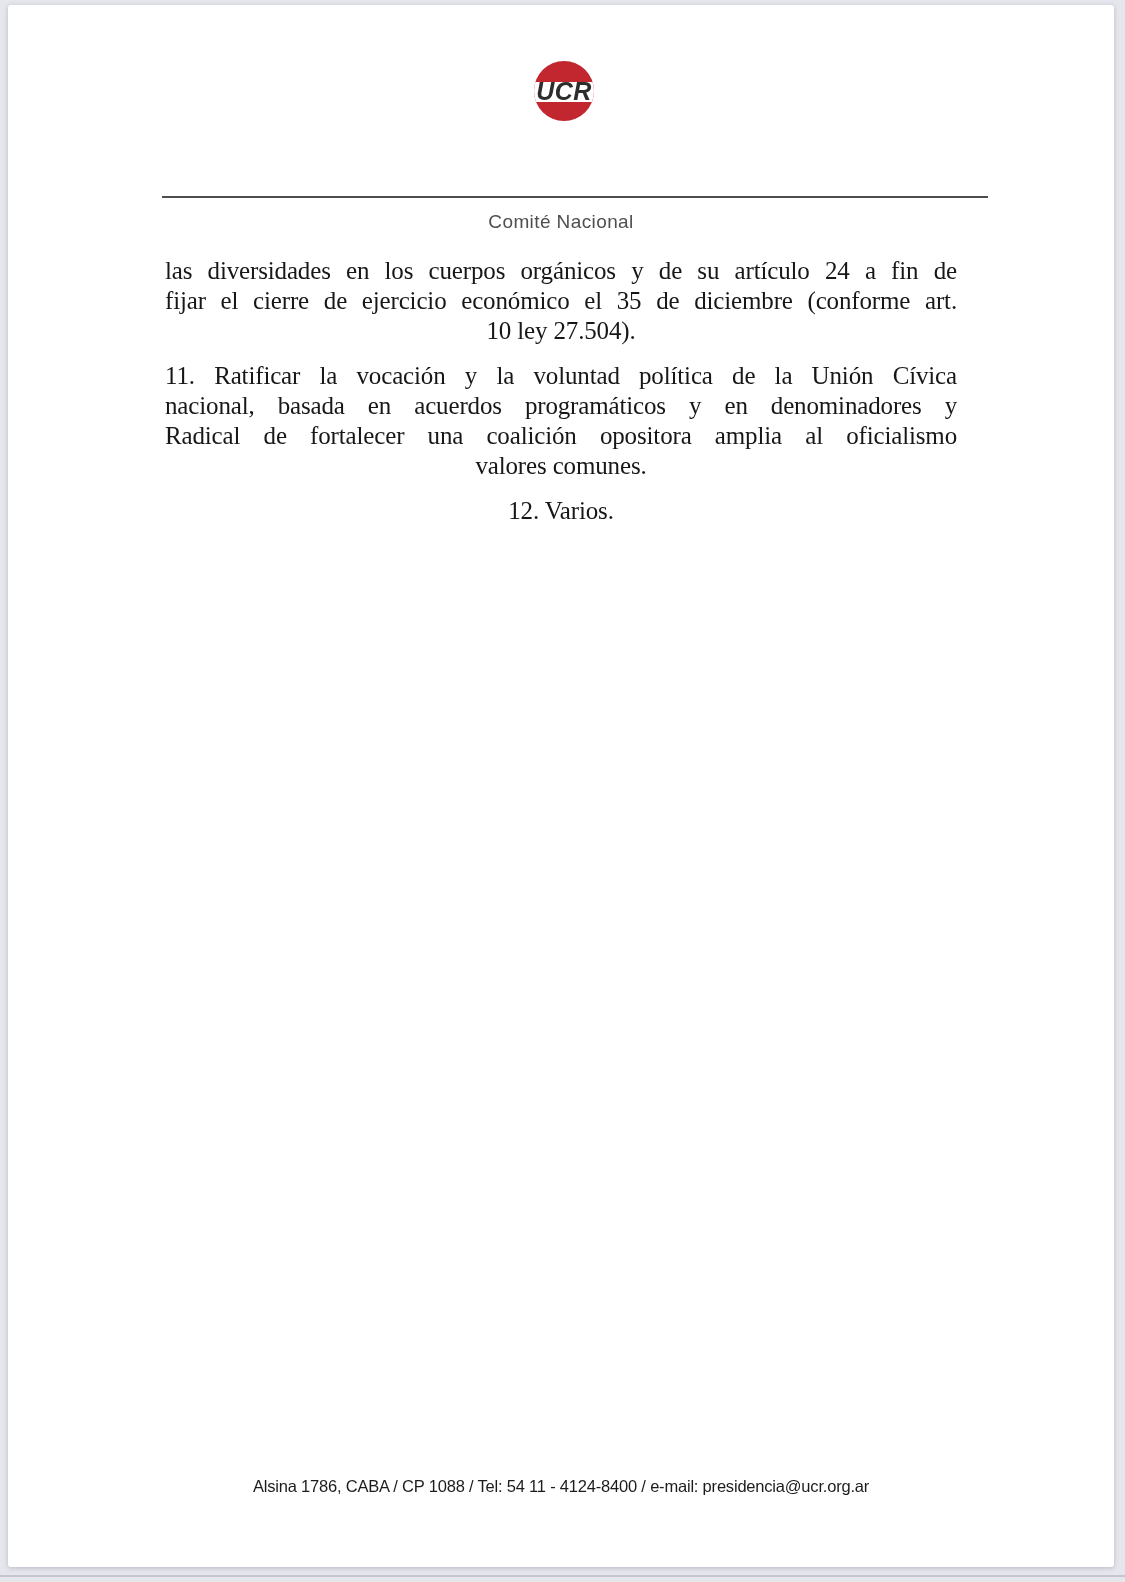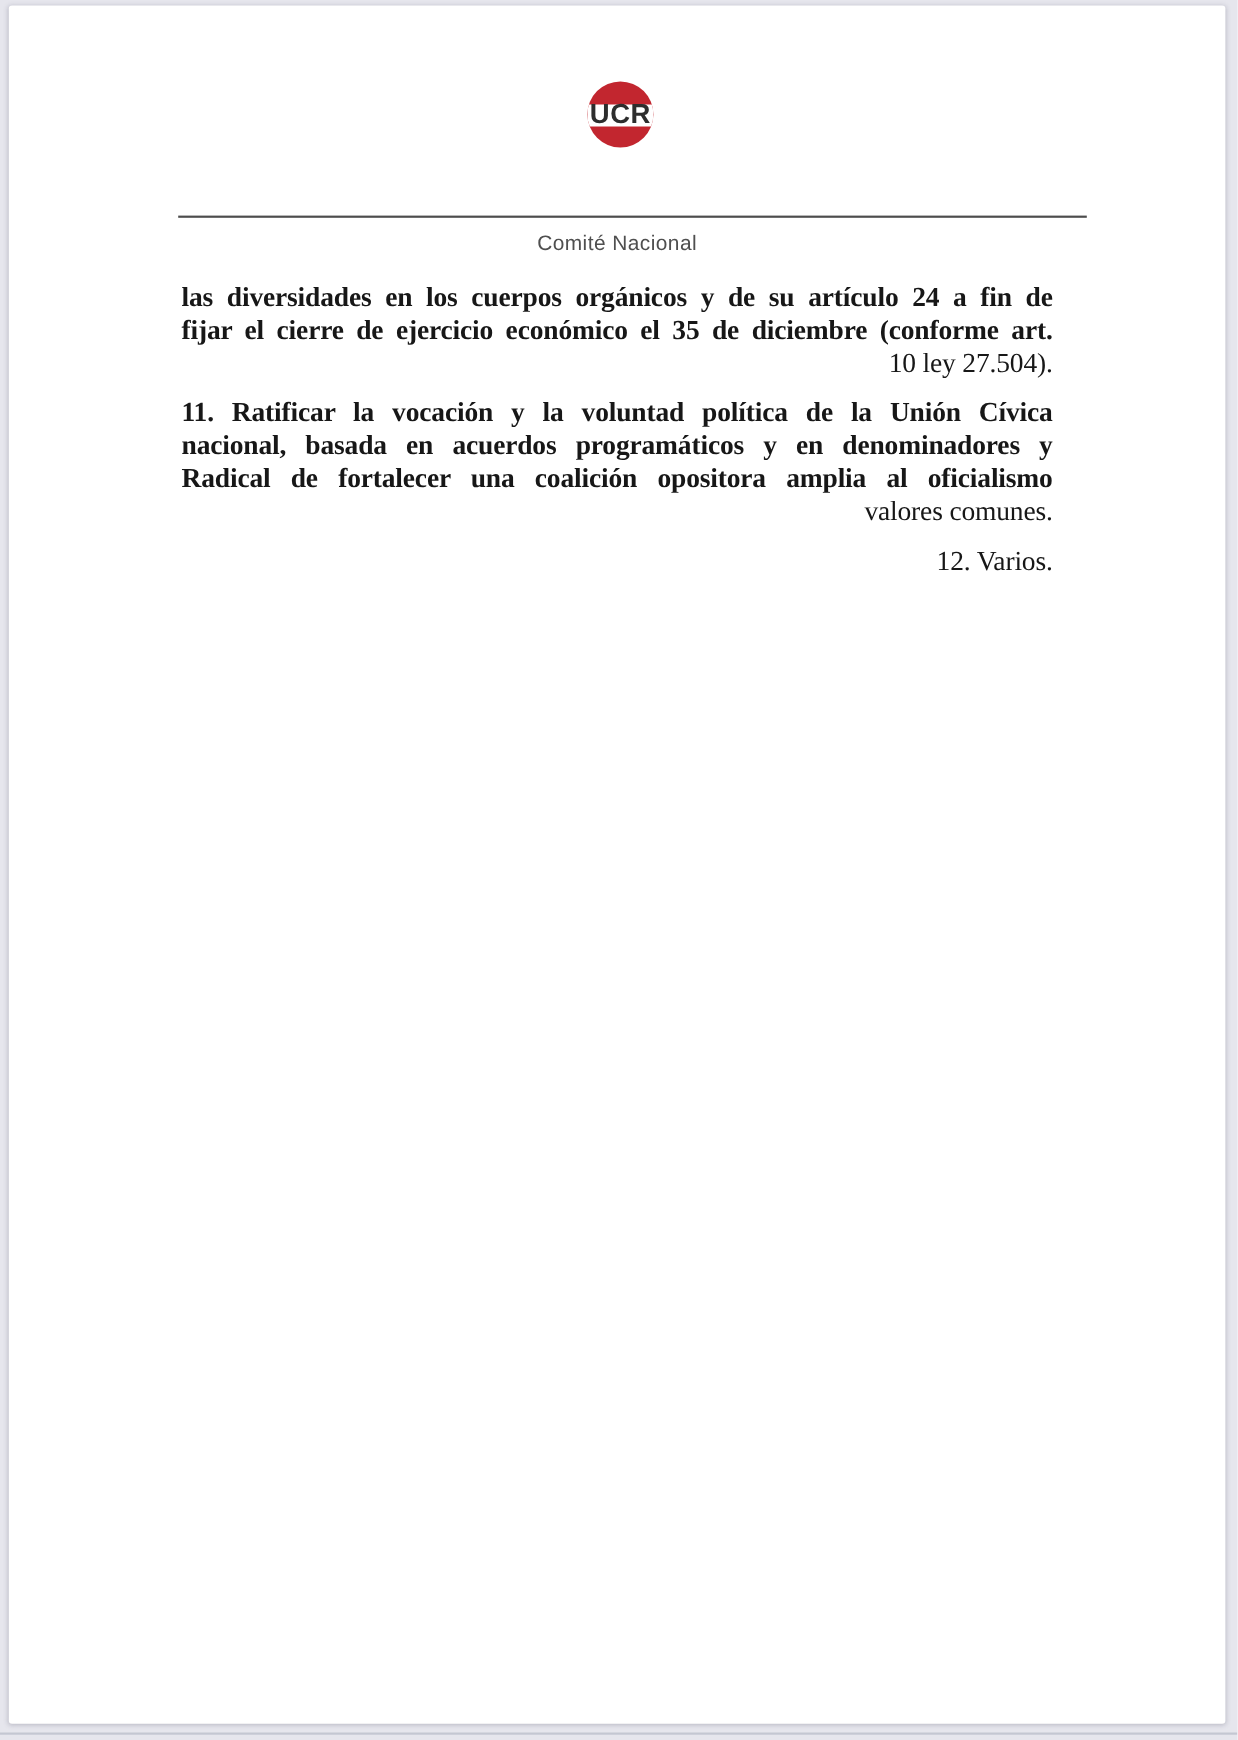"UCR" .logo-circle { font-style: none -> italic; top: 69px -> 56px }
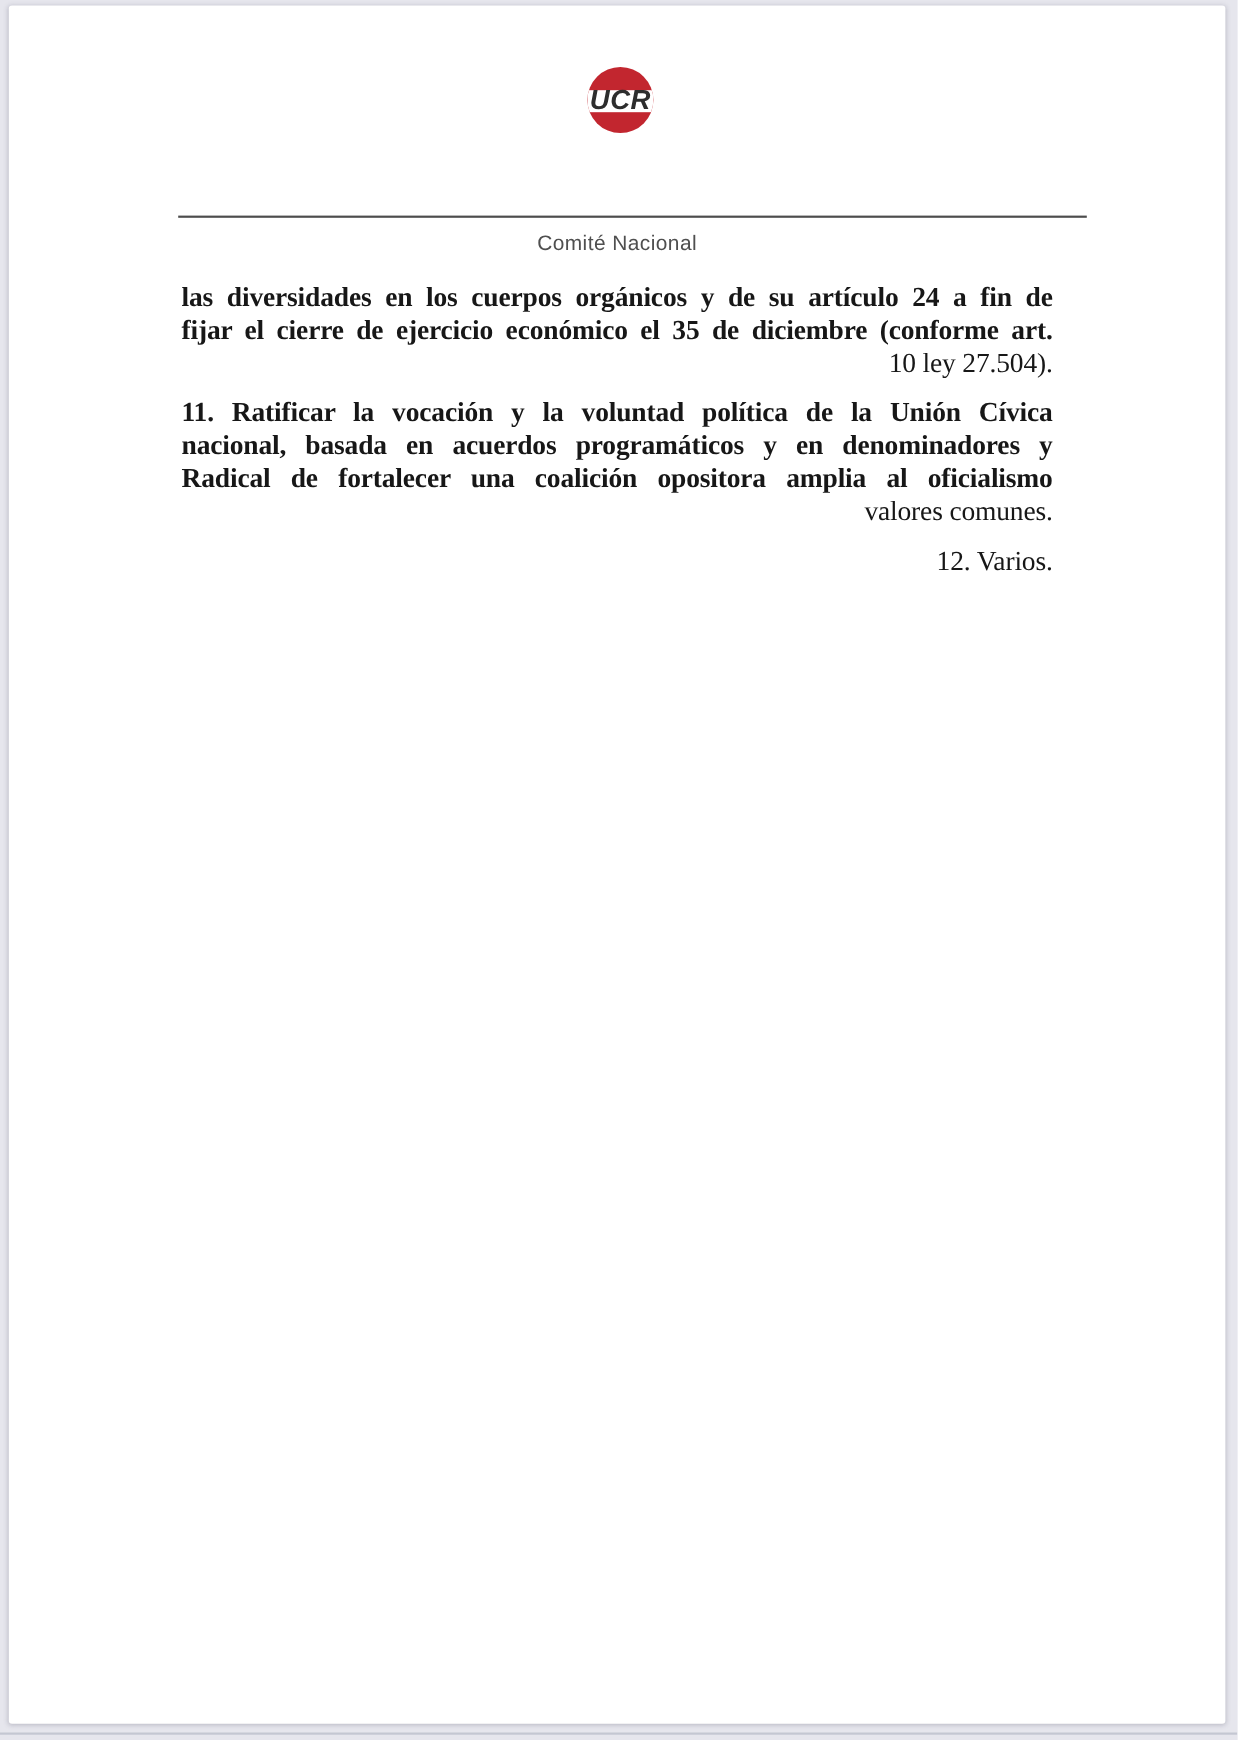"las diversidades en los cuerpos" .jl { font-weight: bold -> none }
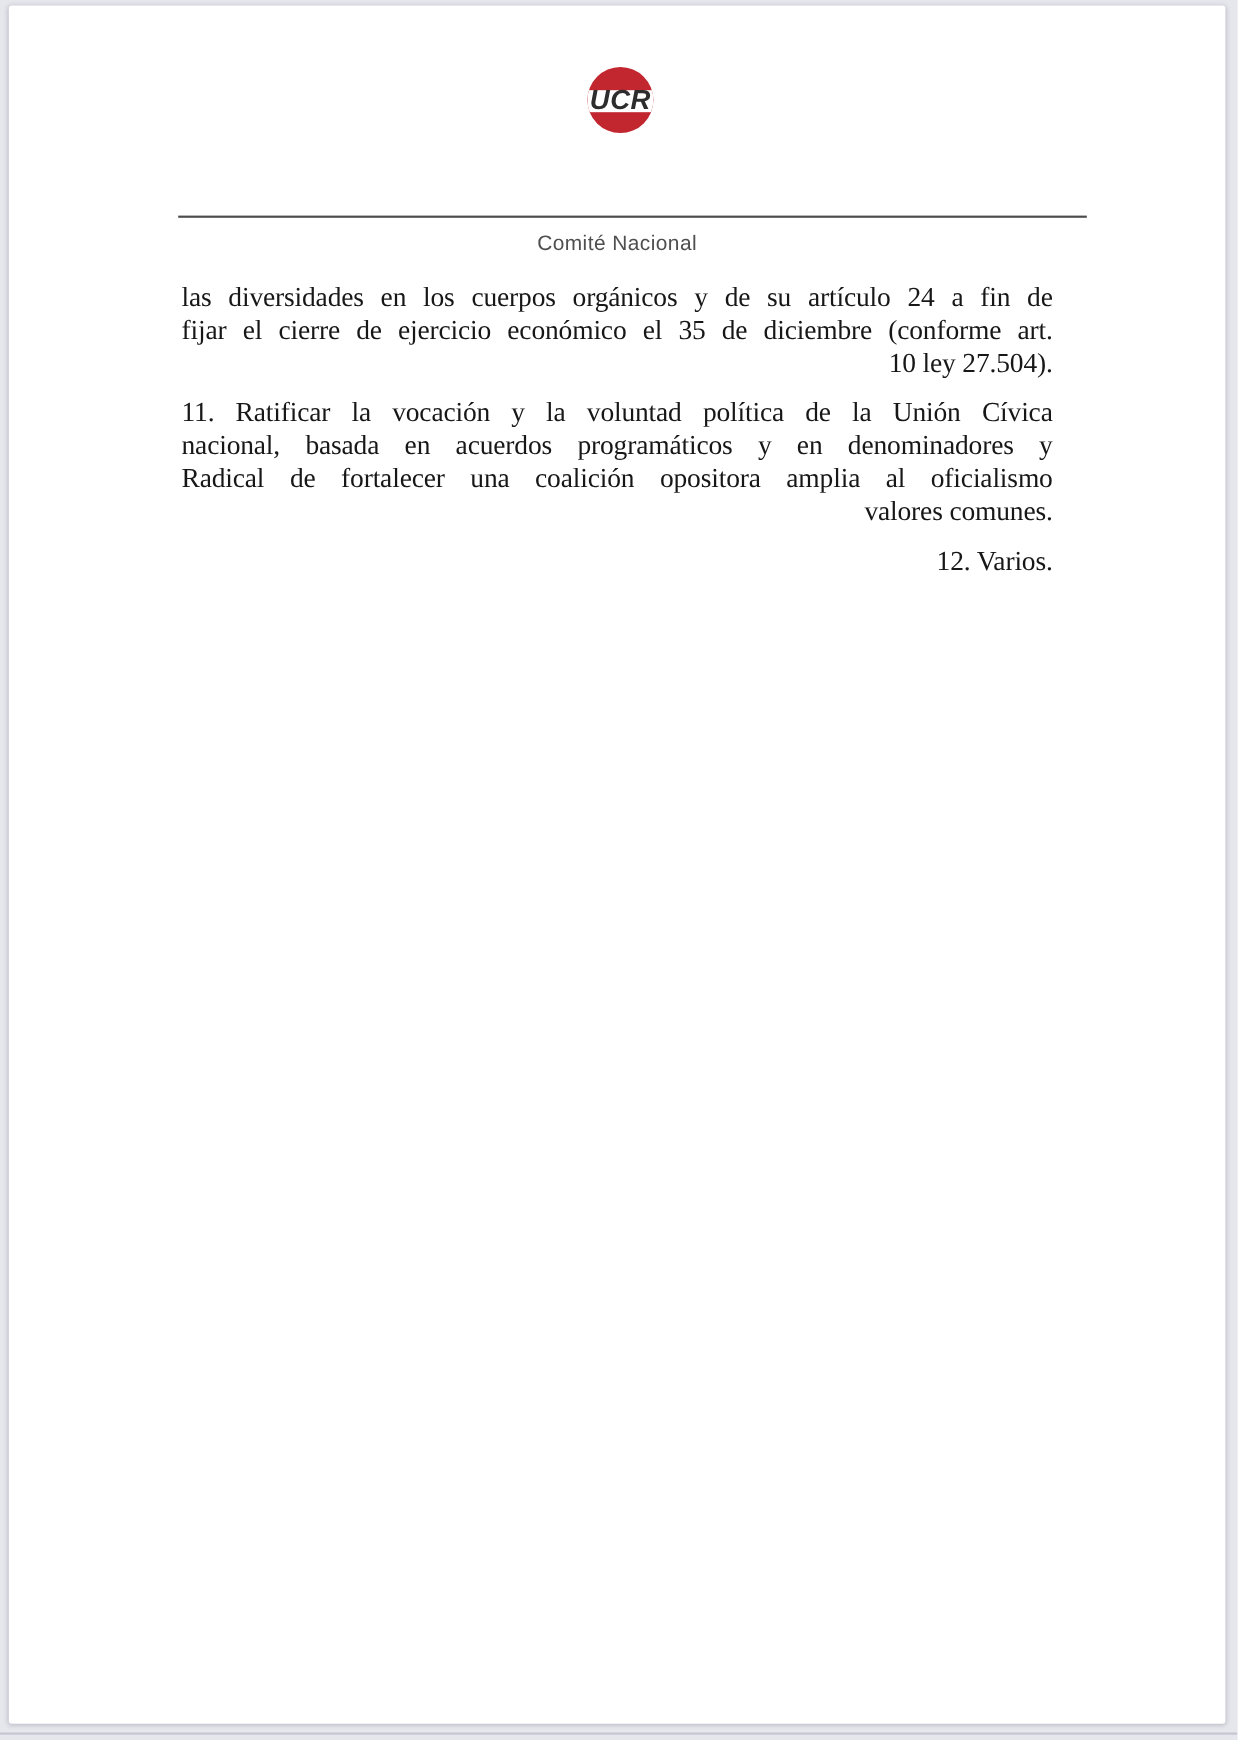"10 ley 27.504)." .ll { text-align: right -> center }
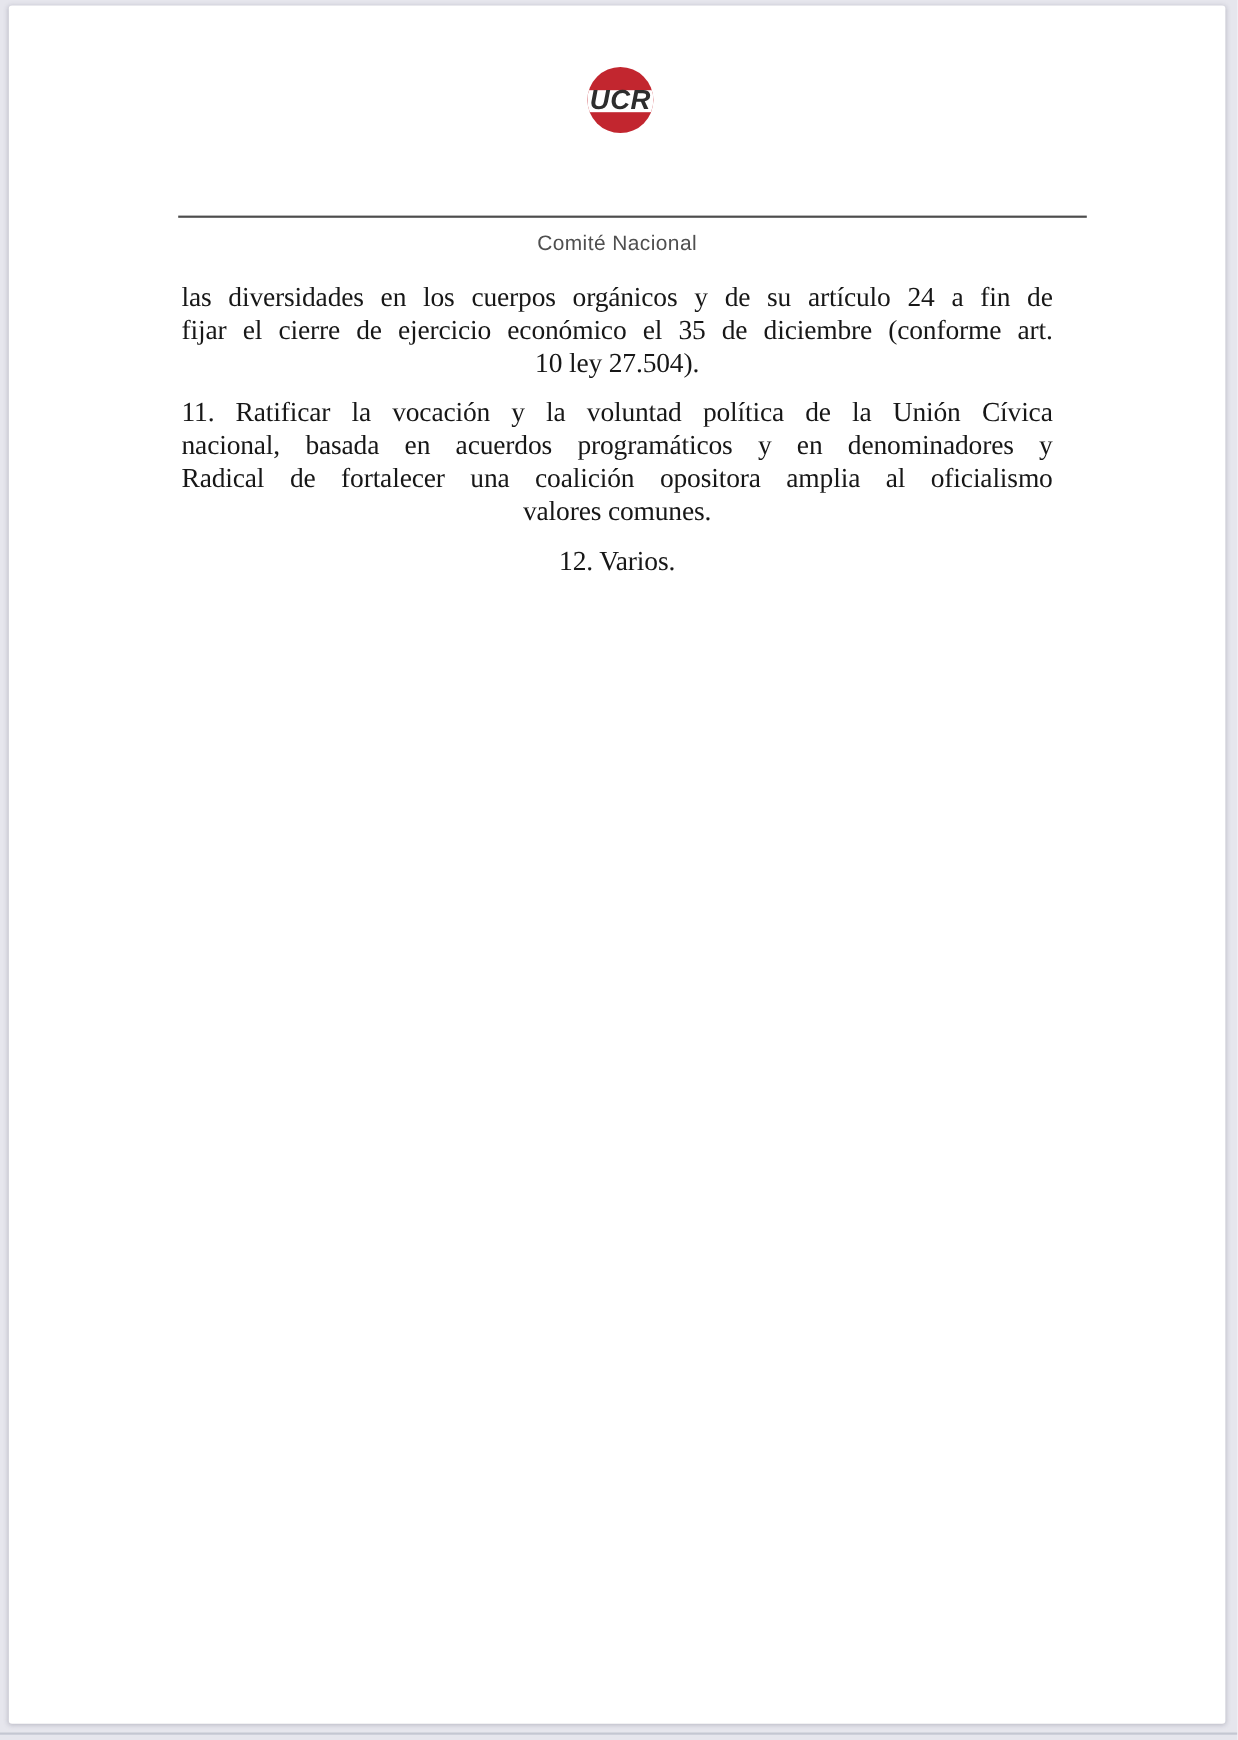"Alsina 1786, CABA / CP" div.footer { html: none -> <div>Alsina 1786, CABA / CP 1088 / Tel: 54 11 - 4124-8400 / e-mail: presidencia@ucr.org.ar</div> }
